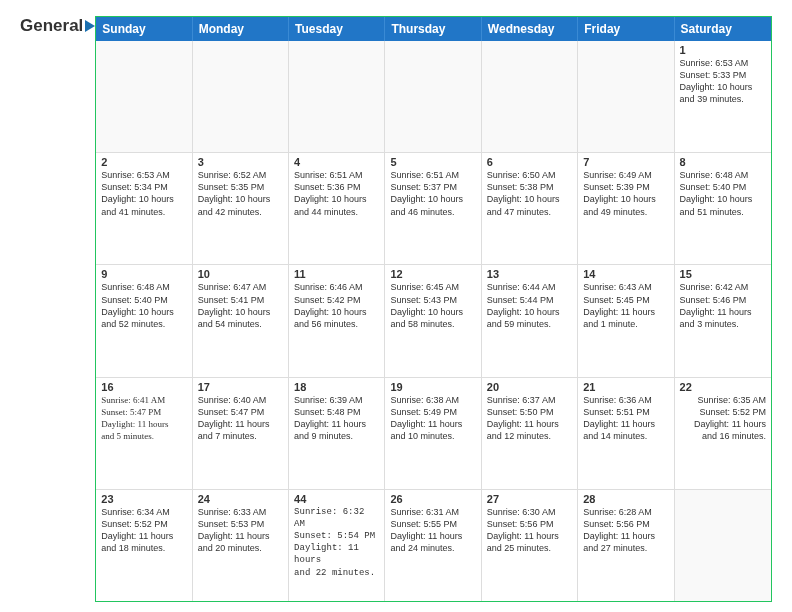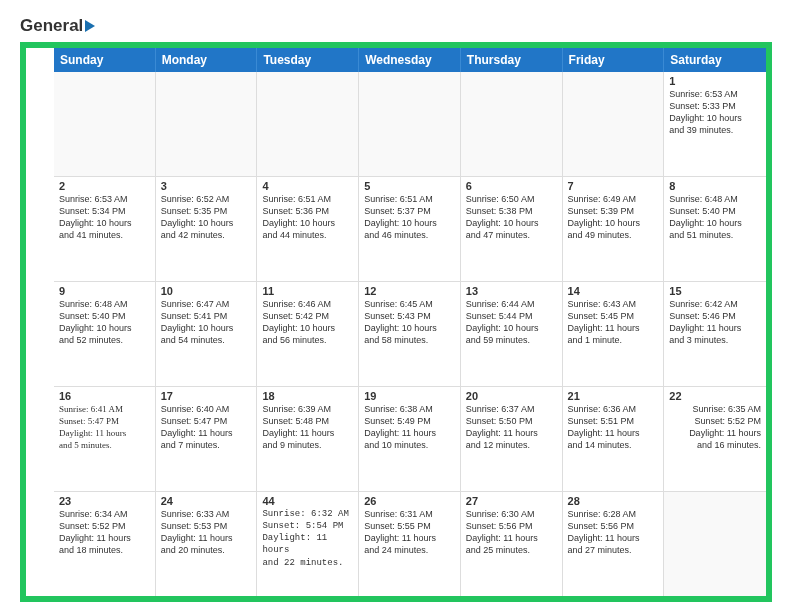"General" .page { flex-direction: column -> row }
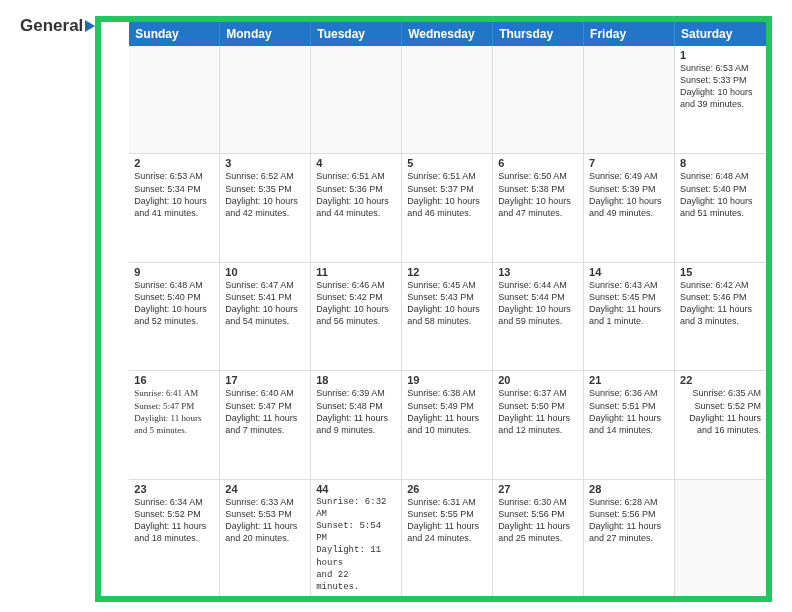"Sunday" .calendar { border: 6px solid #22c55e -> 1px solid #22c55e; padding-left: 28px -> none }
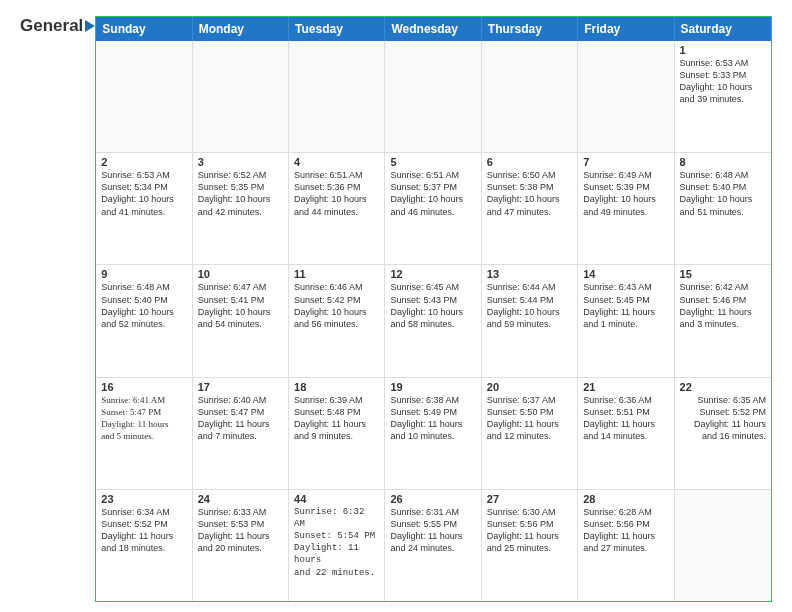"Wednesday" div.cal-header-cell { order: before "Thursday" -> after "Thursday" }
